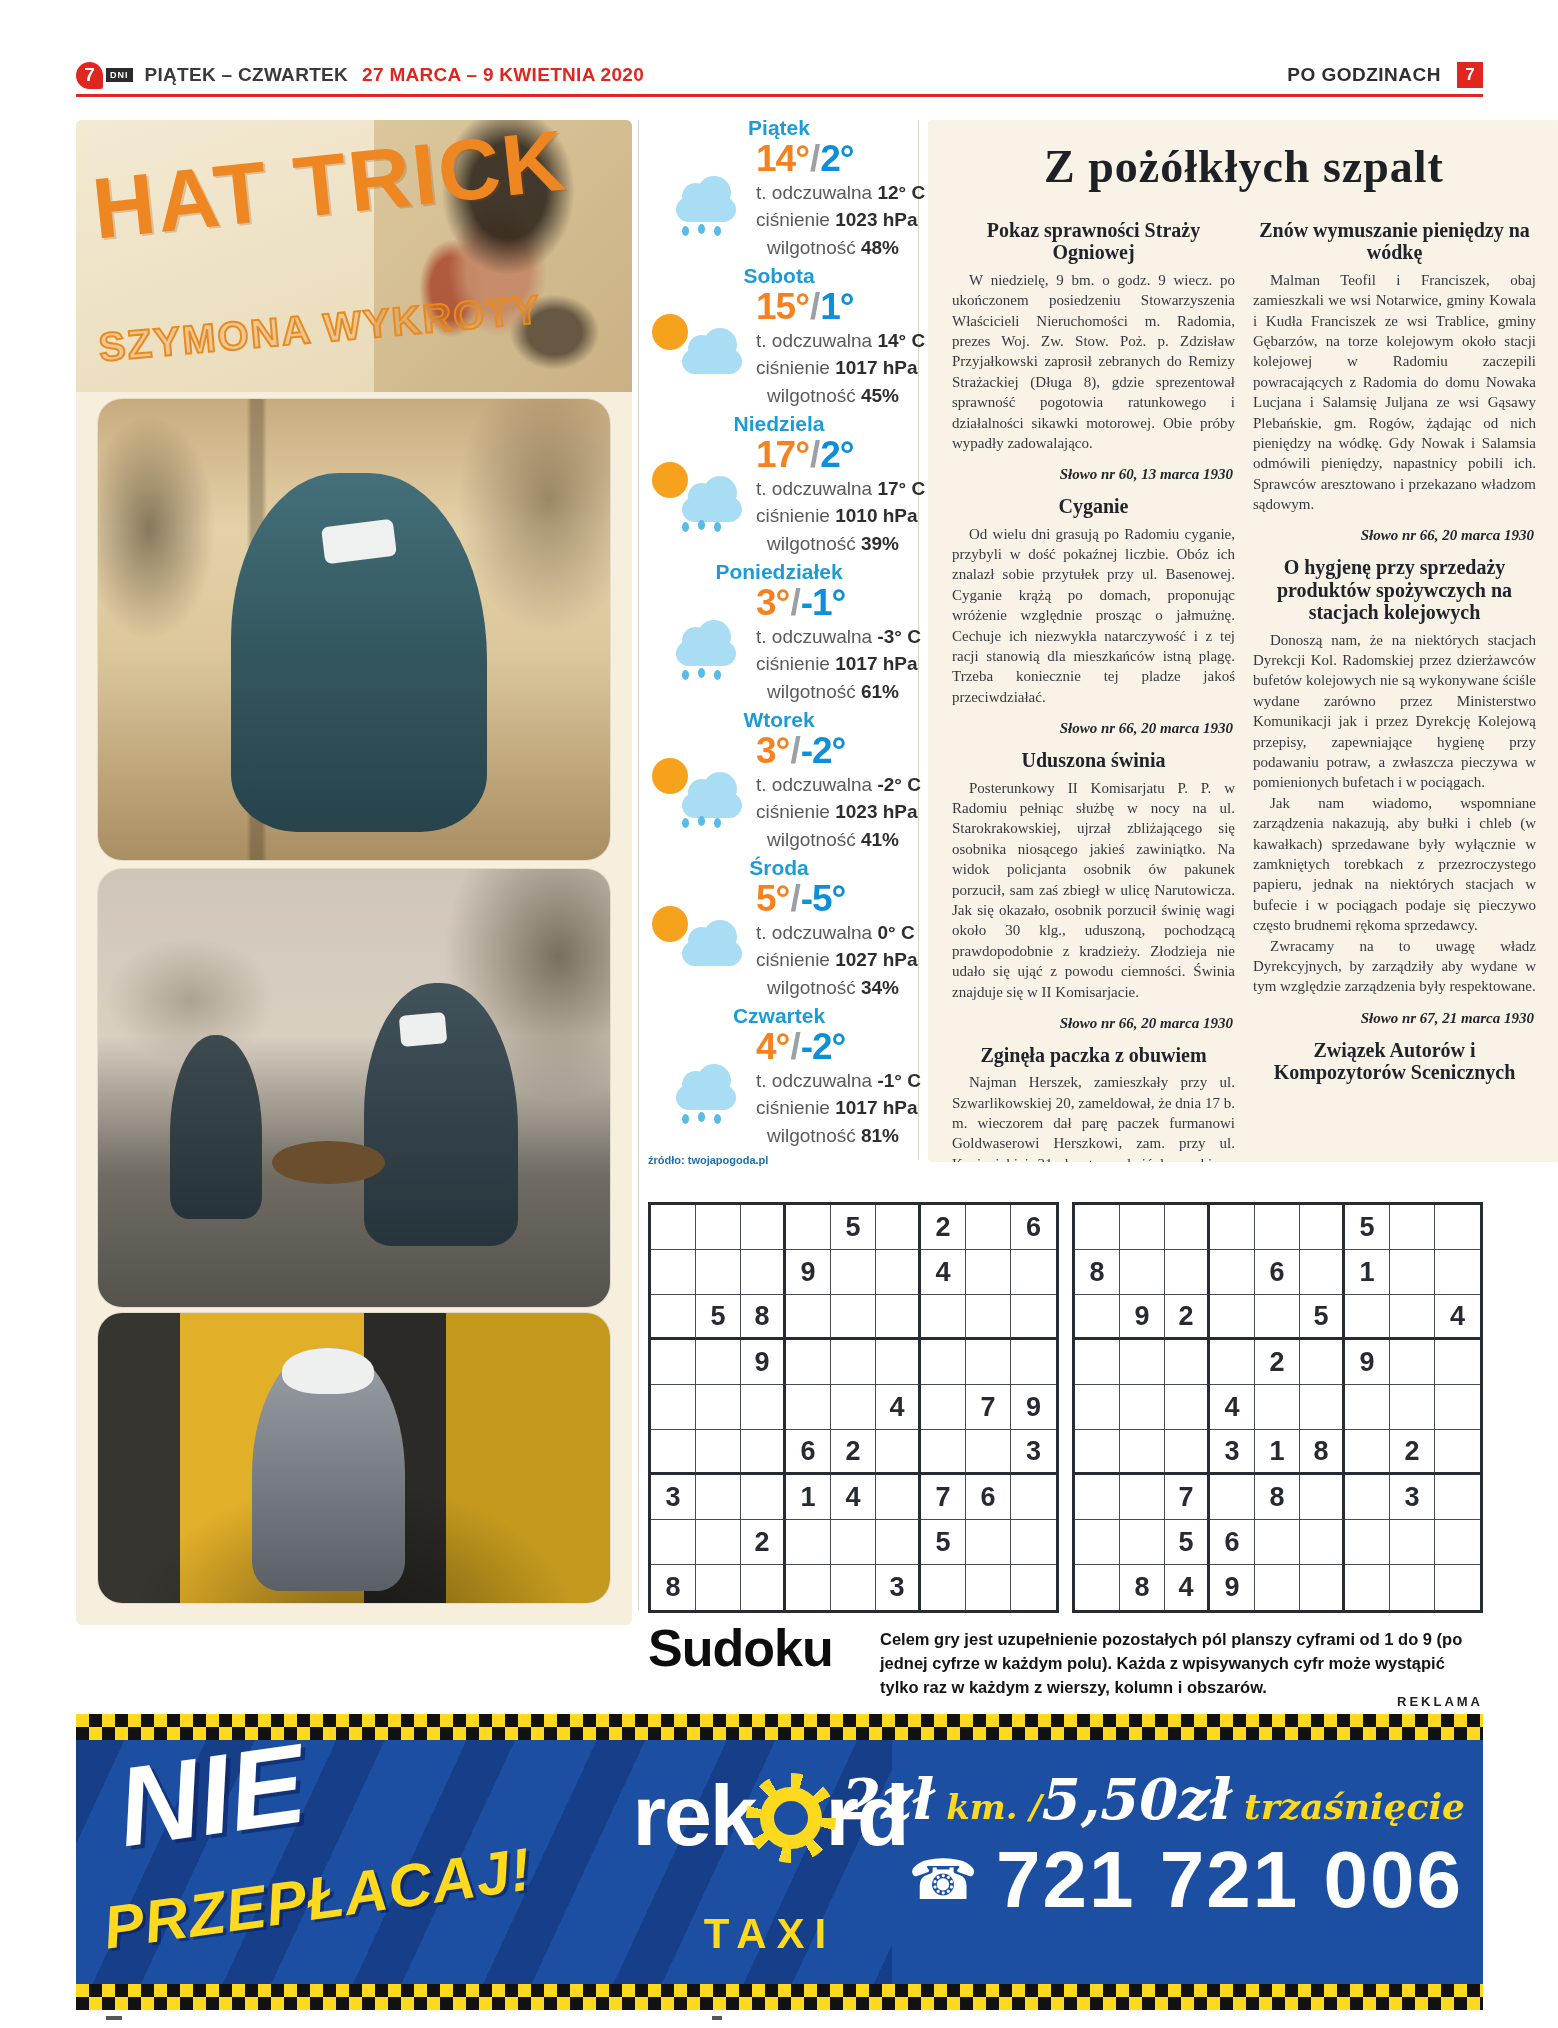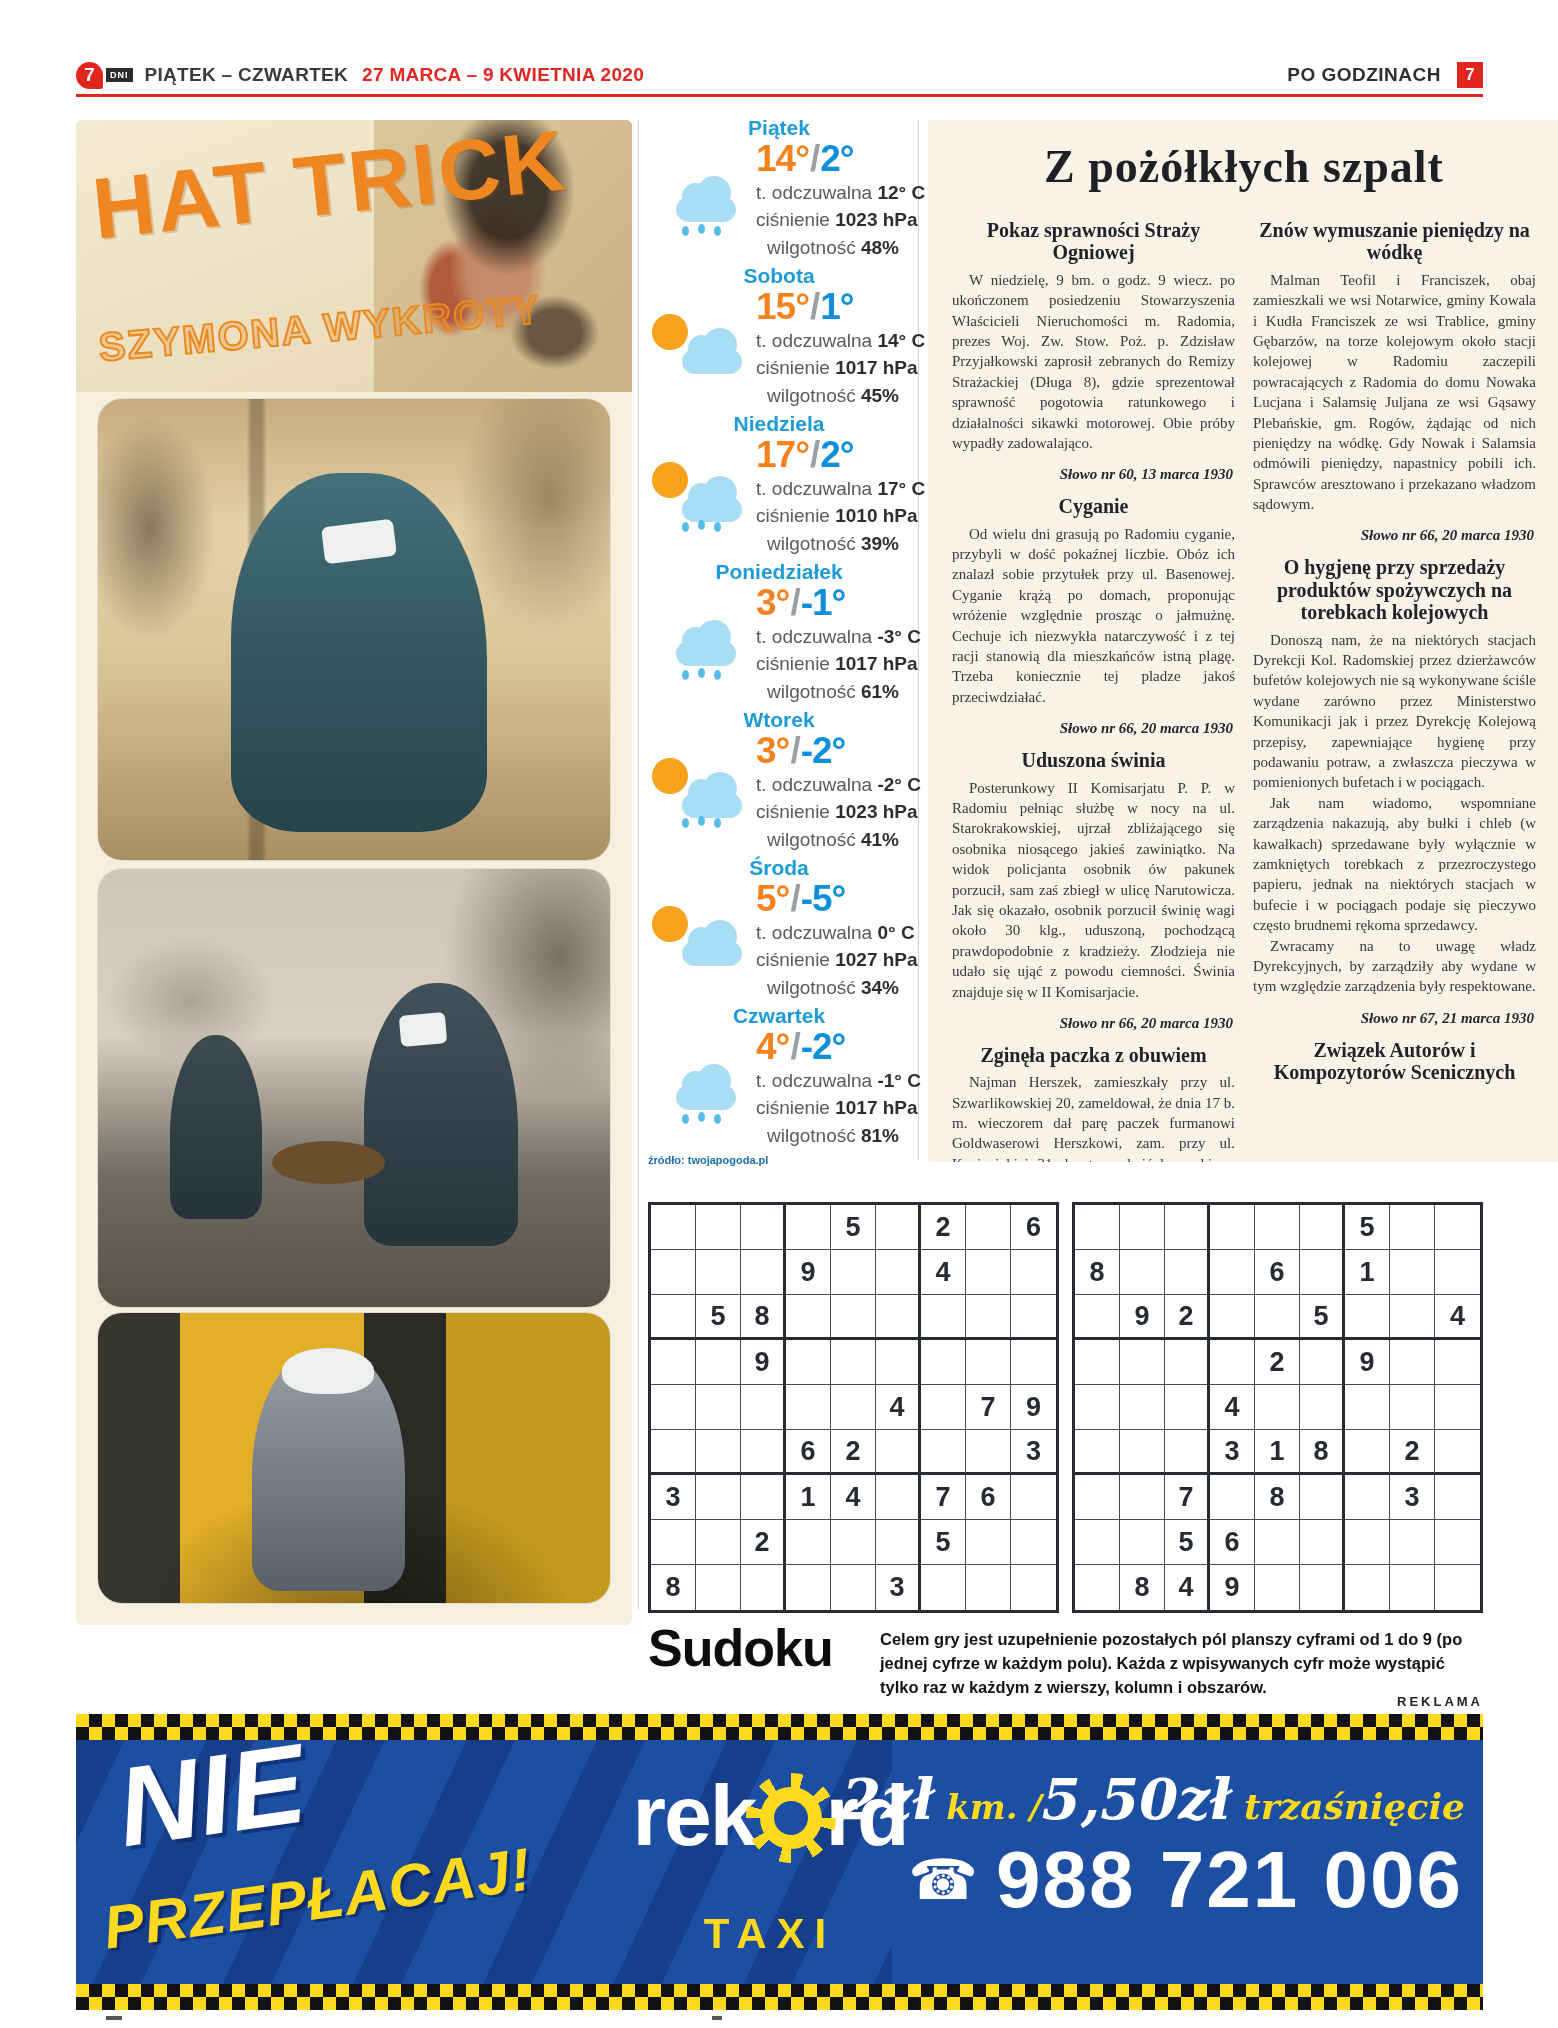"O hygjenę przy sprzedaży produktów" h3 { text: torebkach -> stacjach }
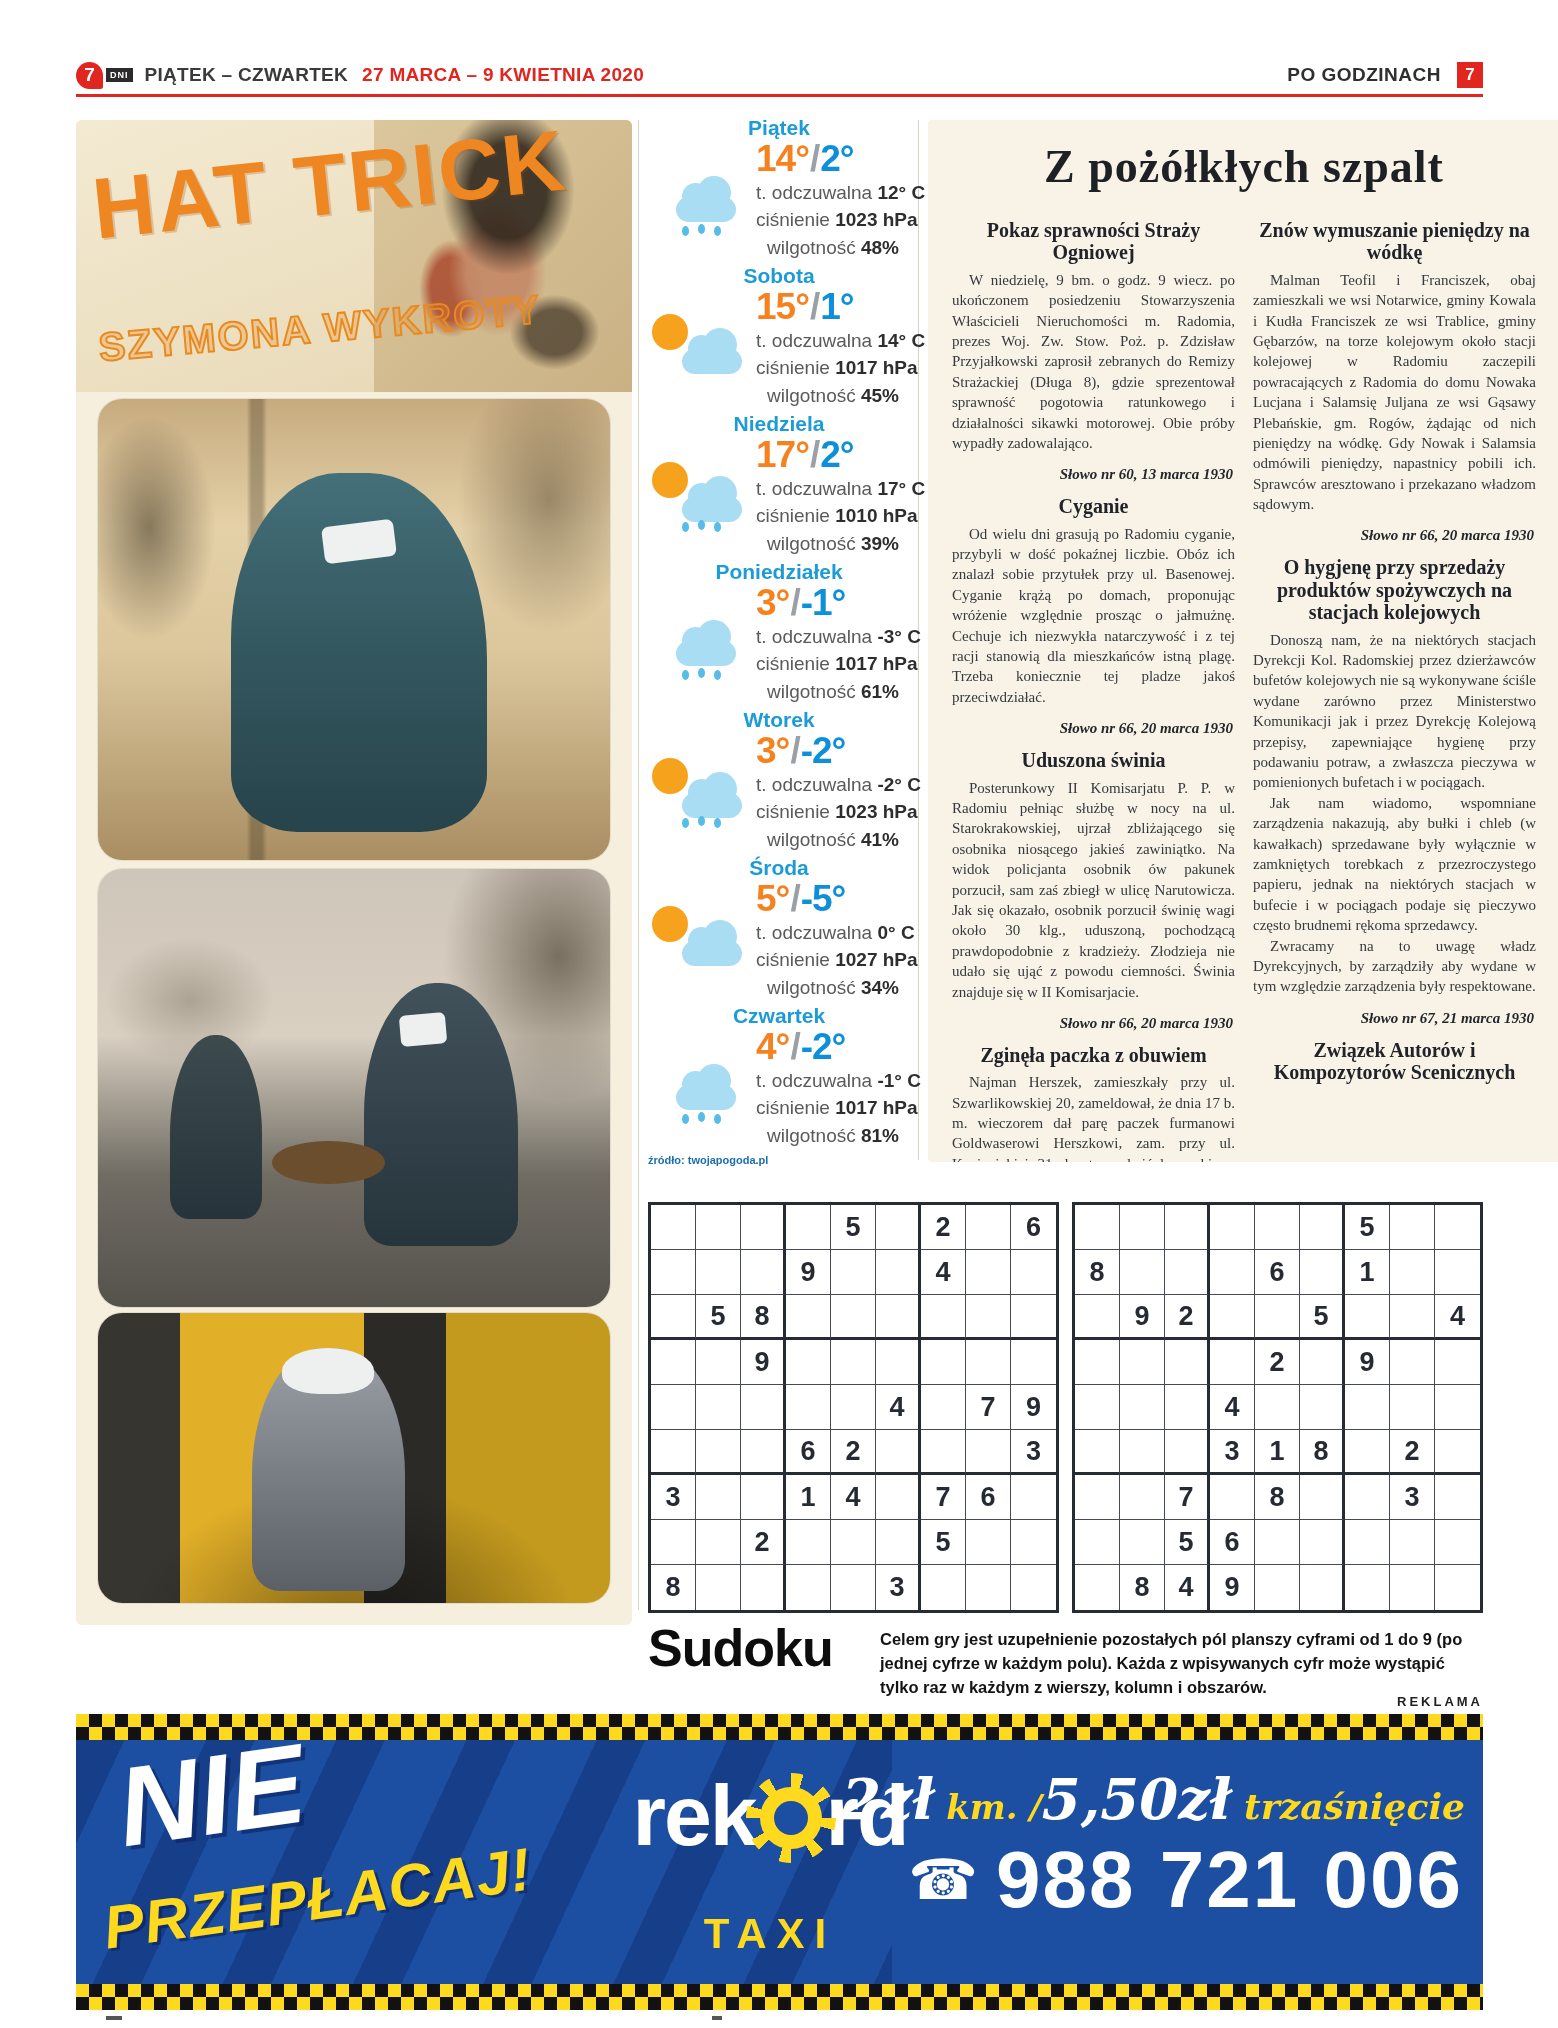"988 721 006" span.phone-num { text: 988 721 006 -> 721 721 006 }
